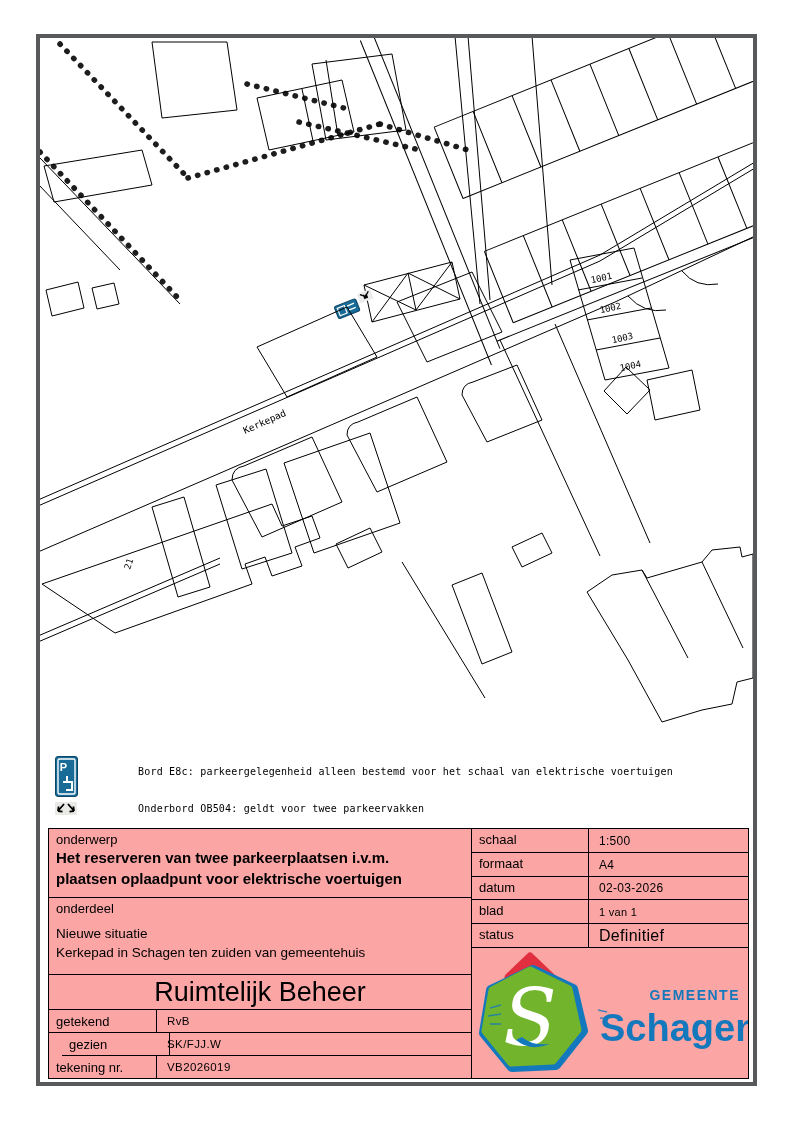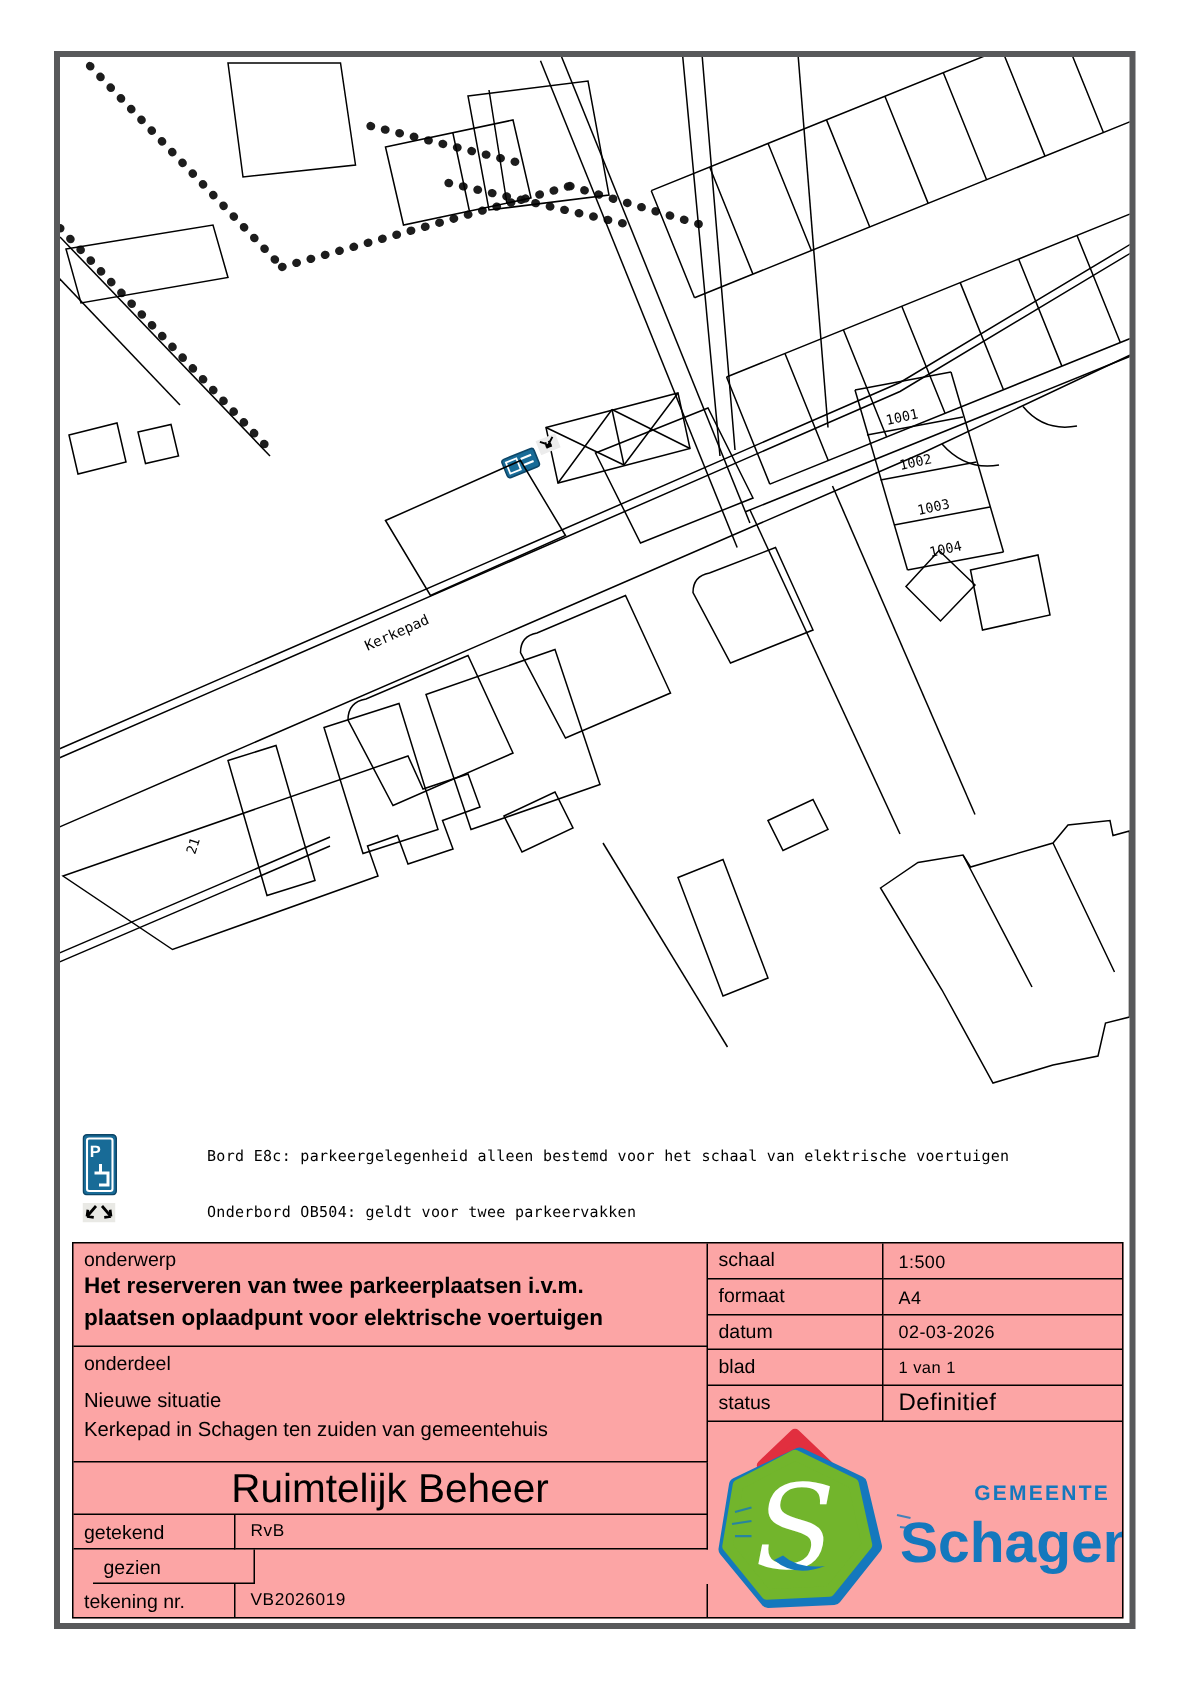"SK/FJJ.W" div.cell { html: none -> <div>SK/FJJ.W</div> }
